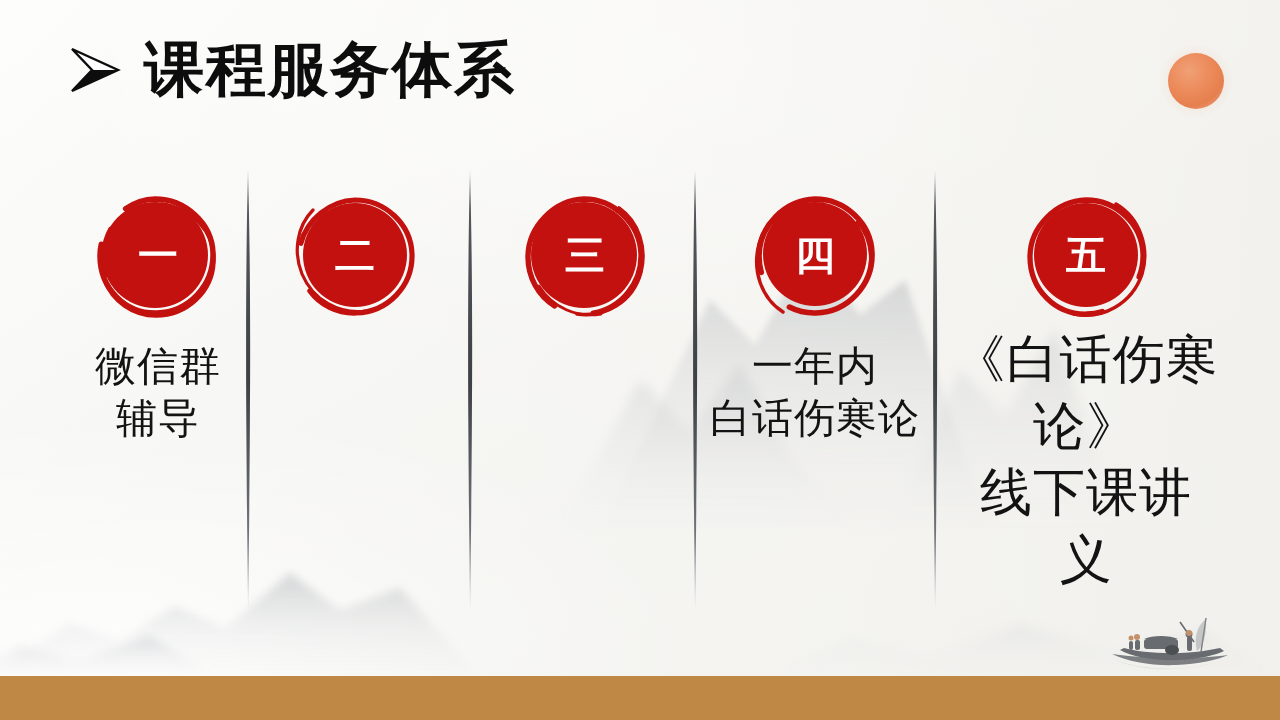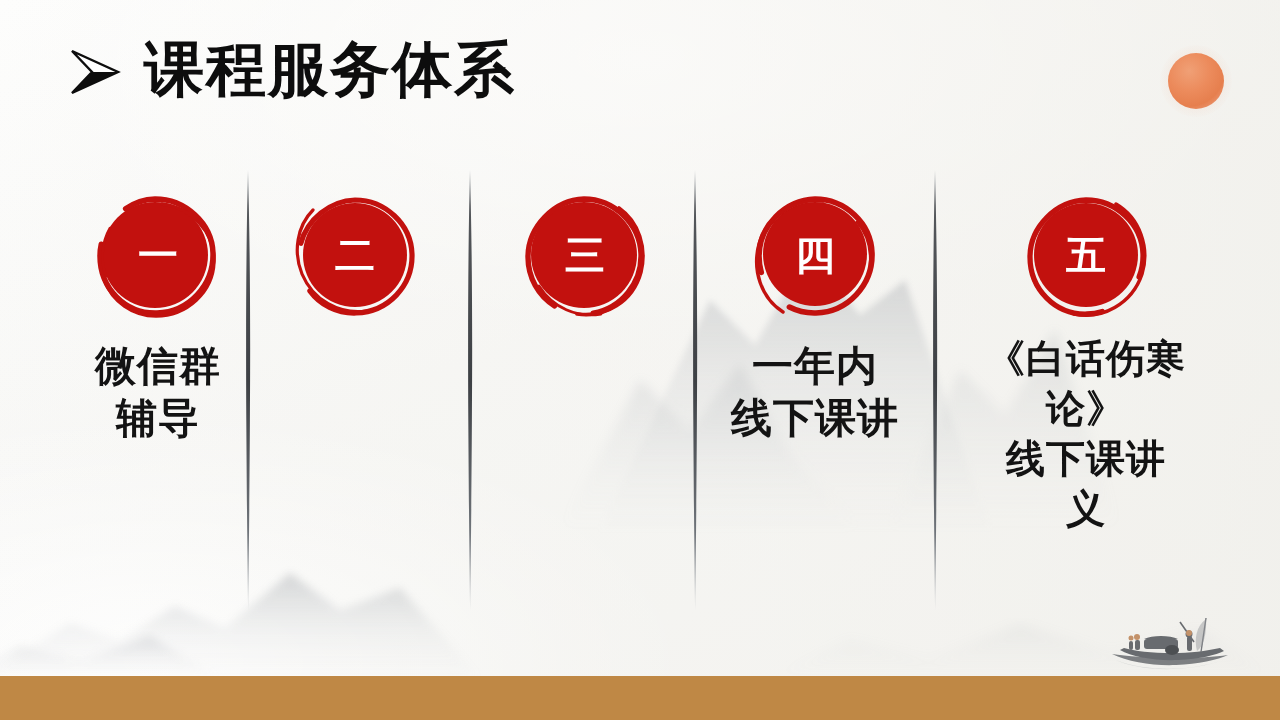"课程服务体系" .title-row { align-items: flex-end -> center }
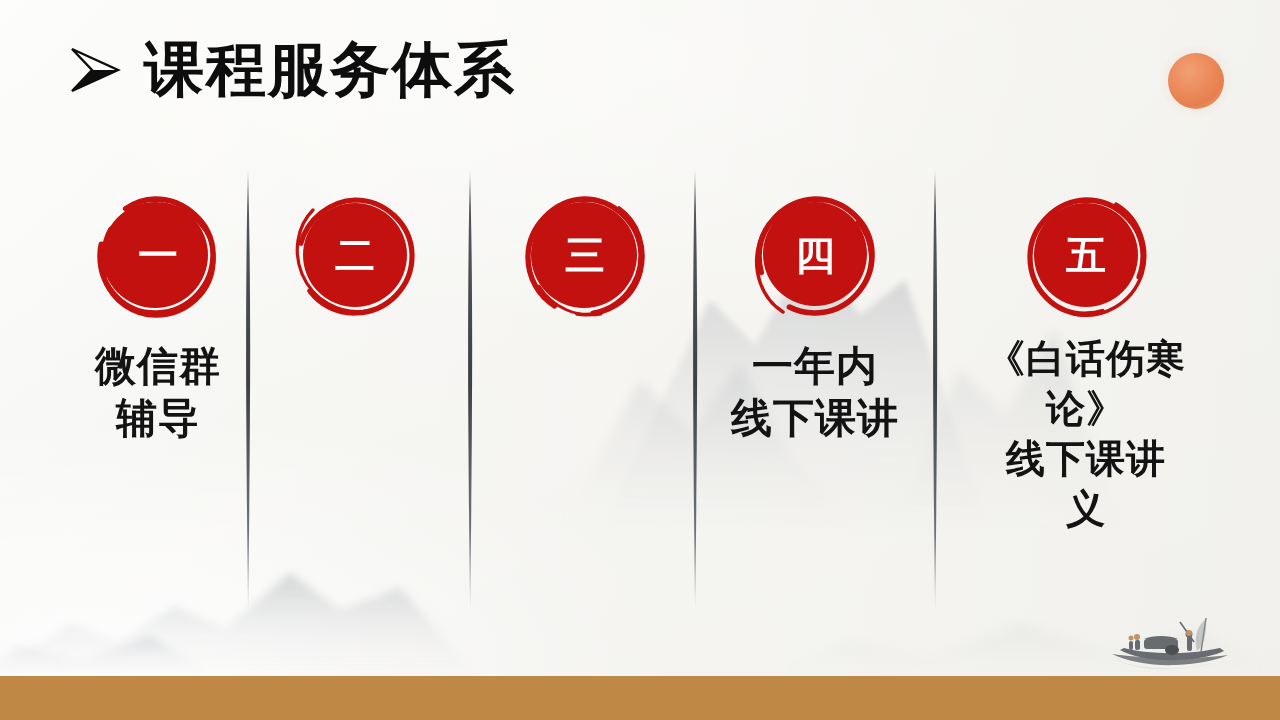"微信群" .col-label { font-weight: 700 -> 400 }
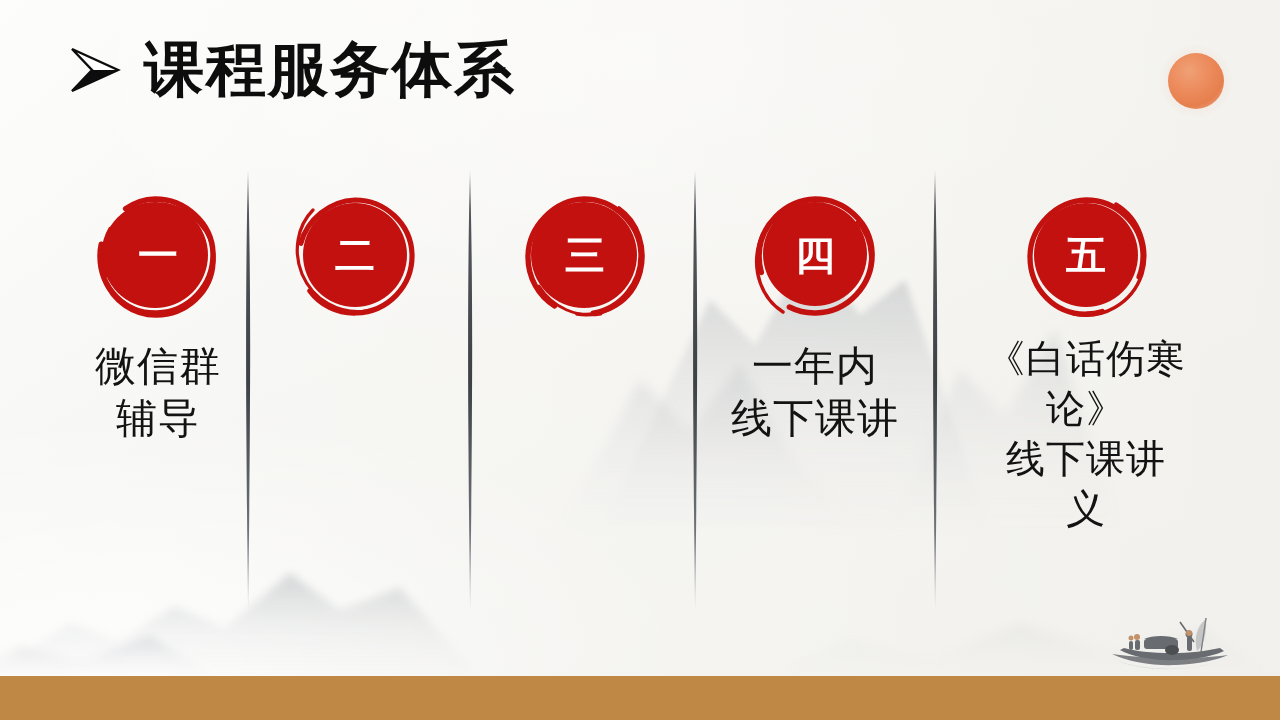"一年内" div.col-label { text: 线下课讲 -> 白话伤寒论 }
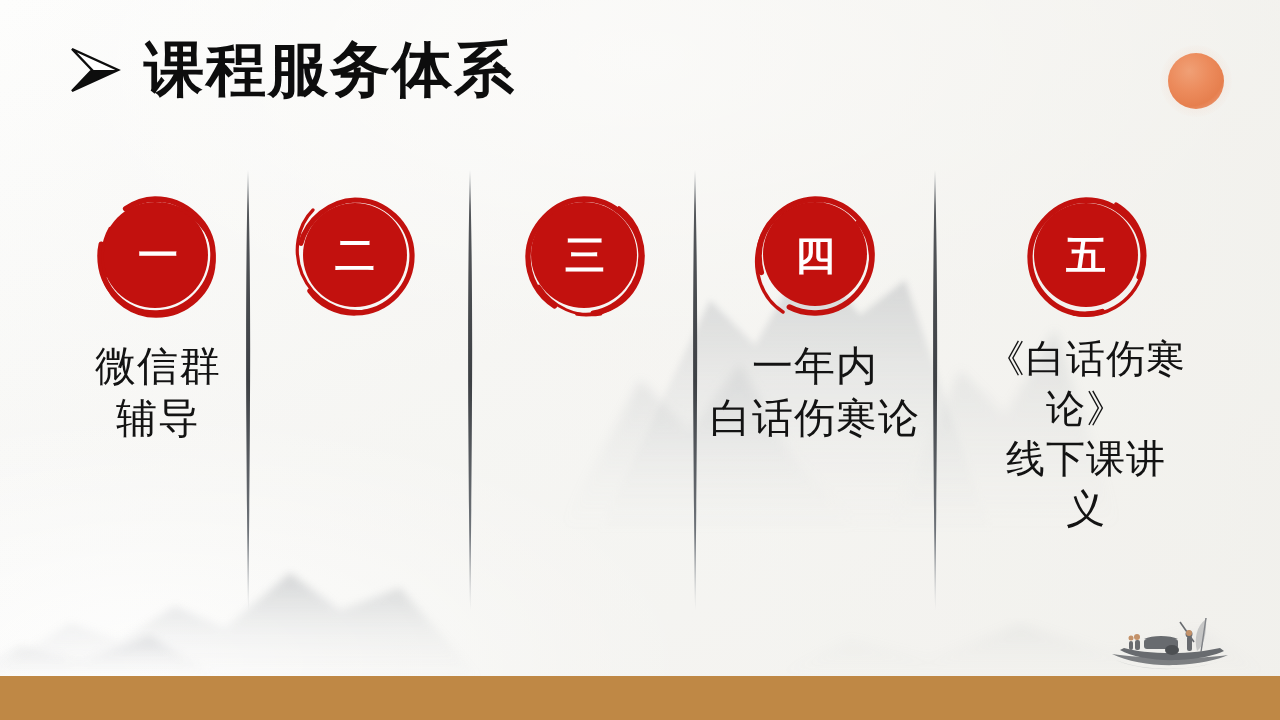"《白话伤寒论》" .col-label.tall { font-size: 39px -> 52px; margin-top: 12px -> 4px }
